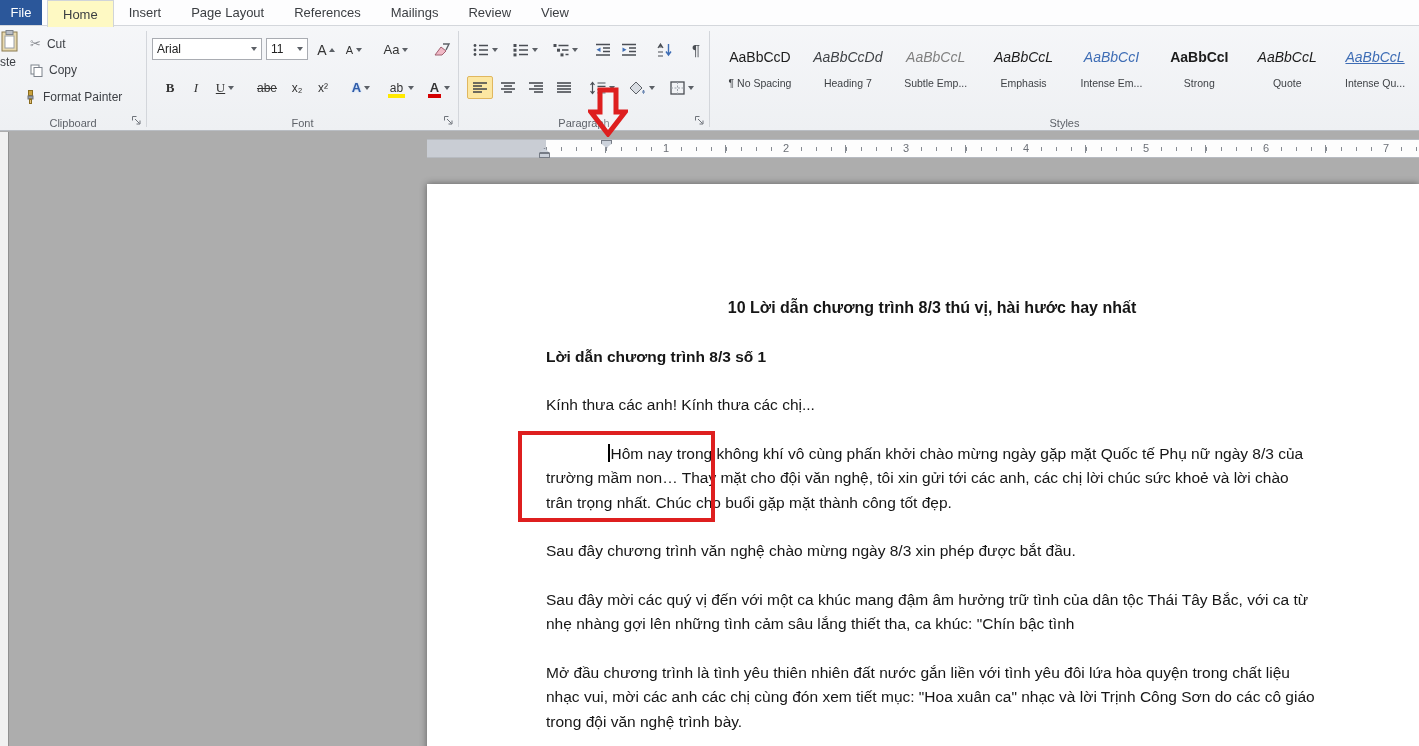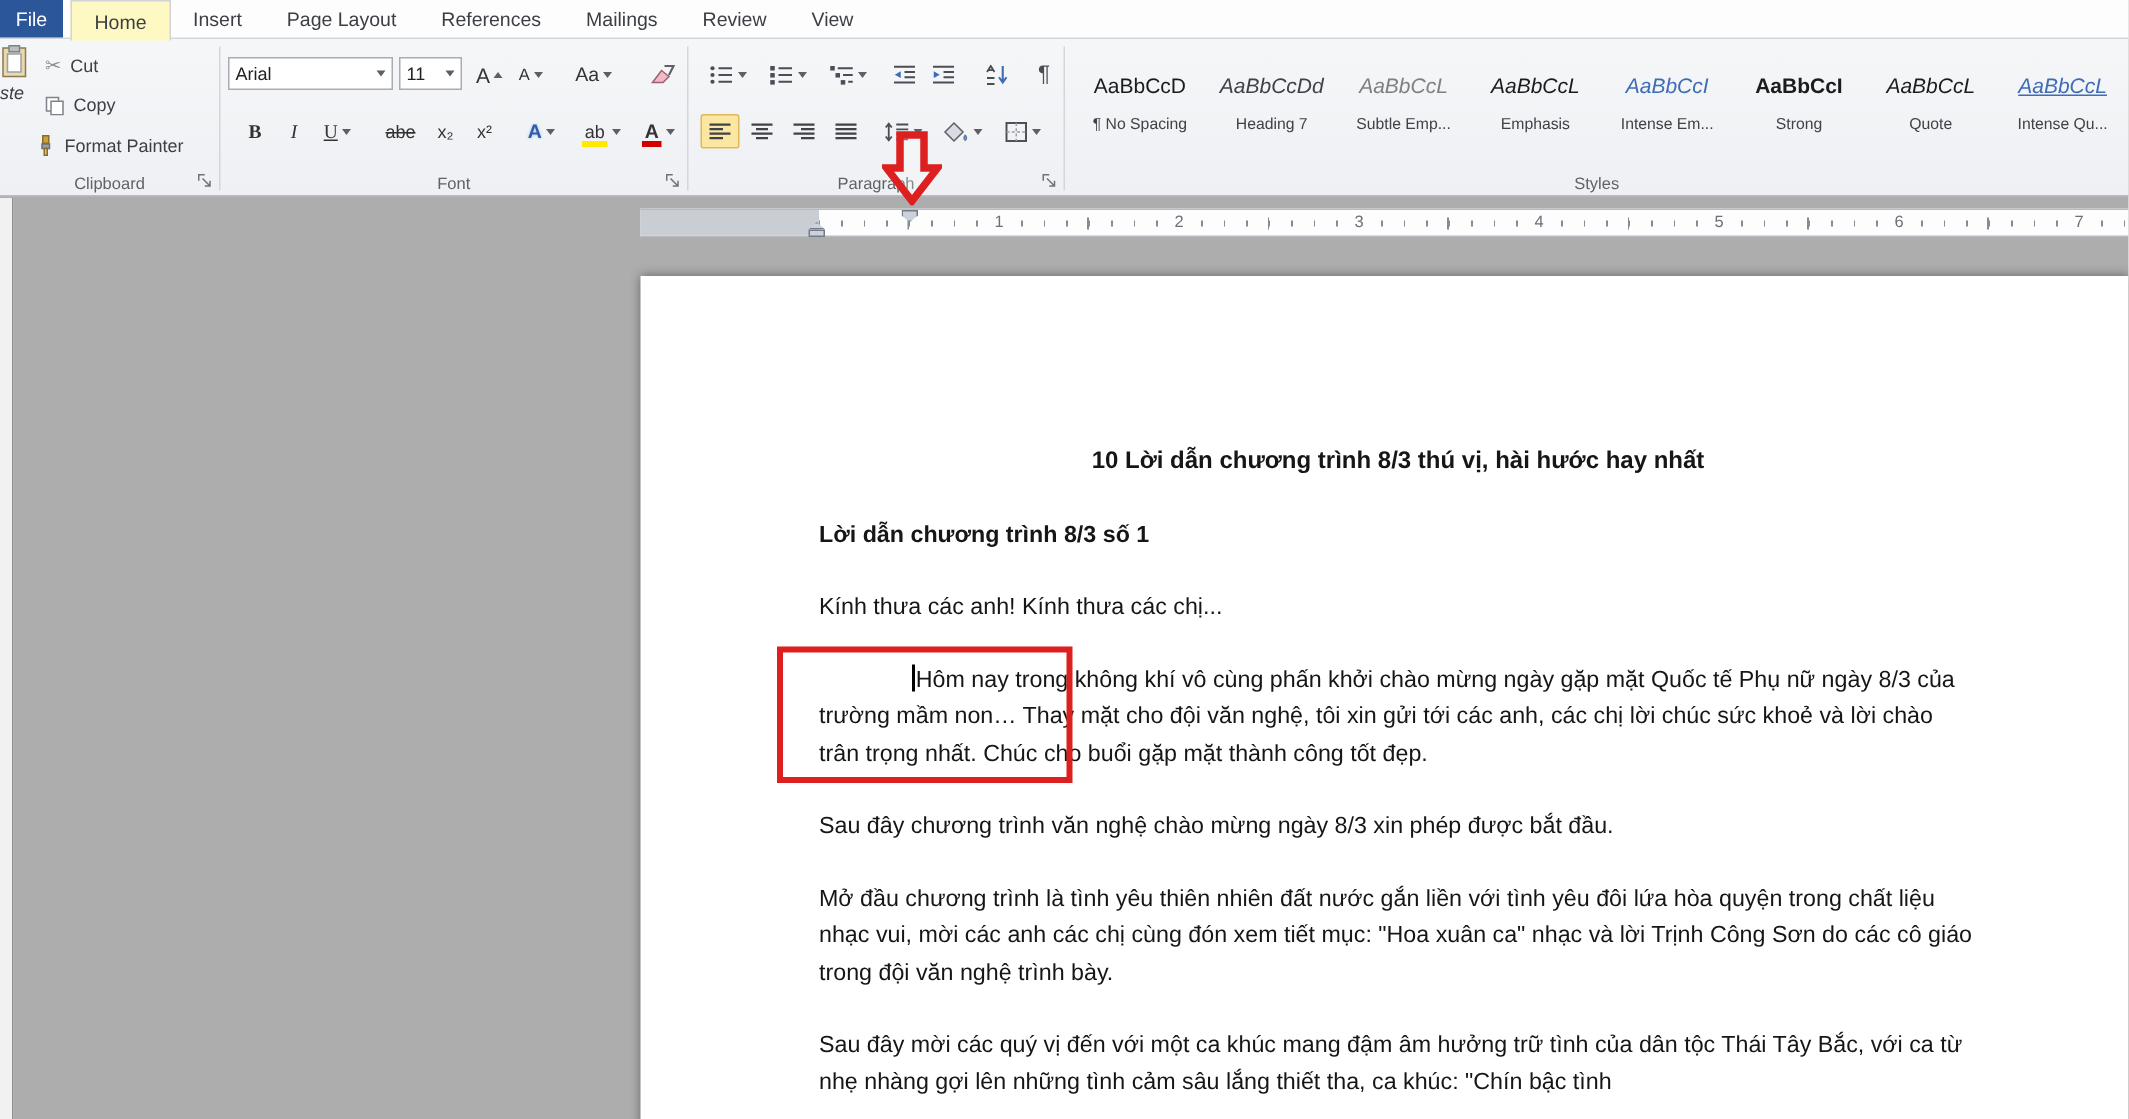"ste" div { font-style: italic -> none }
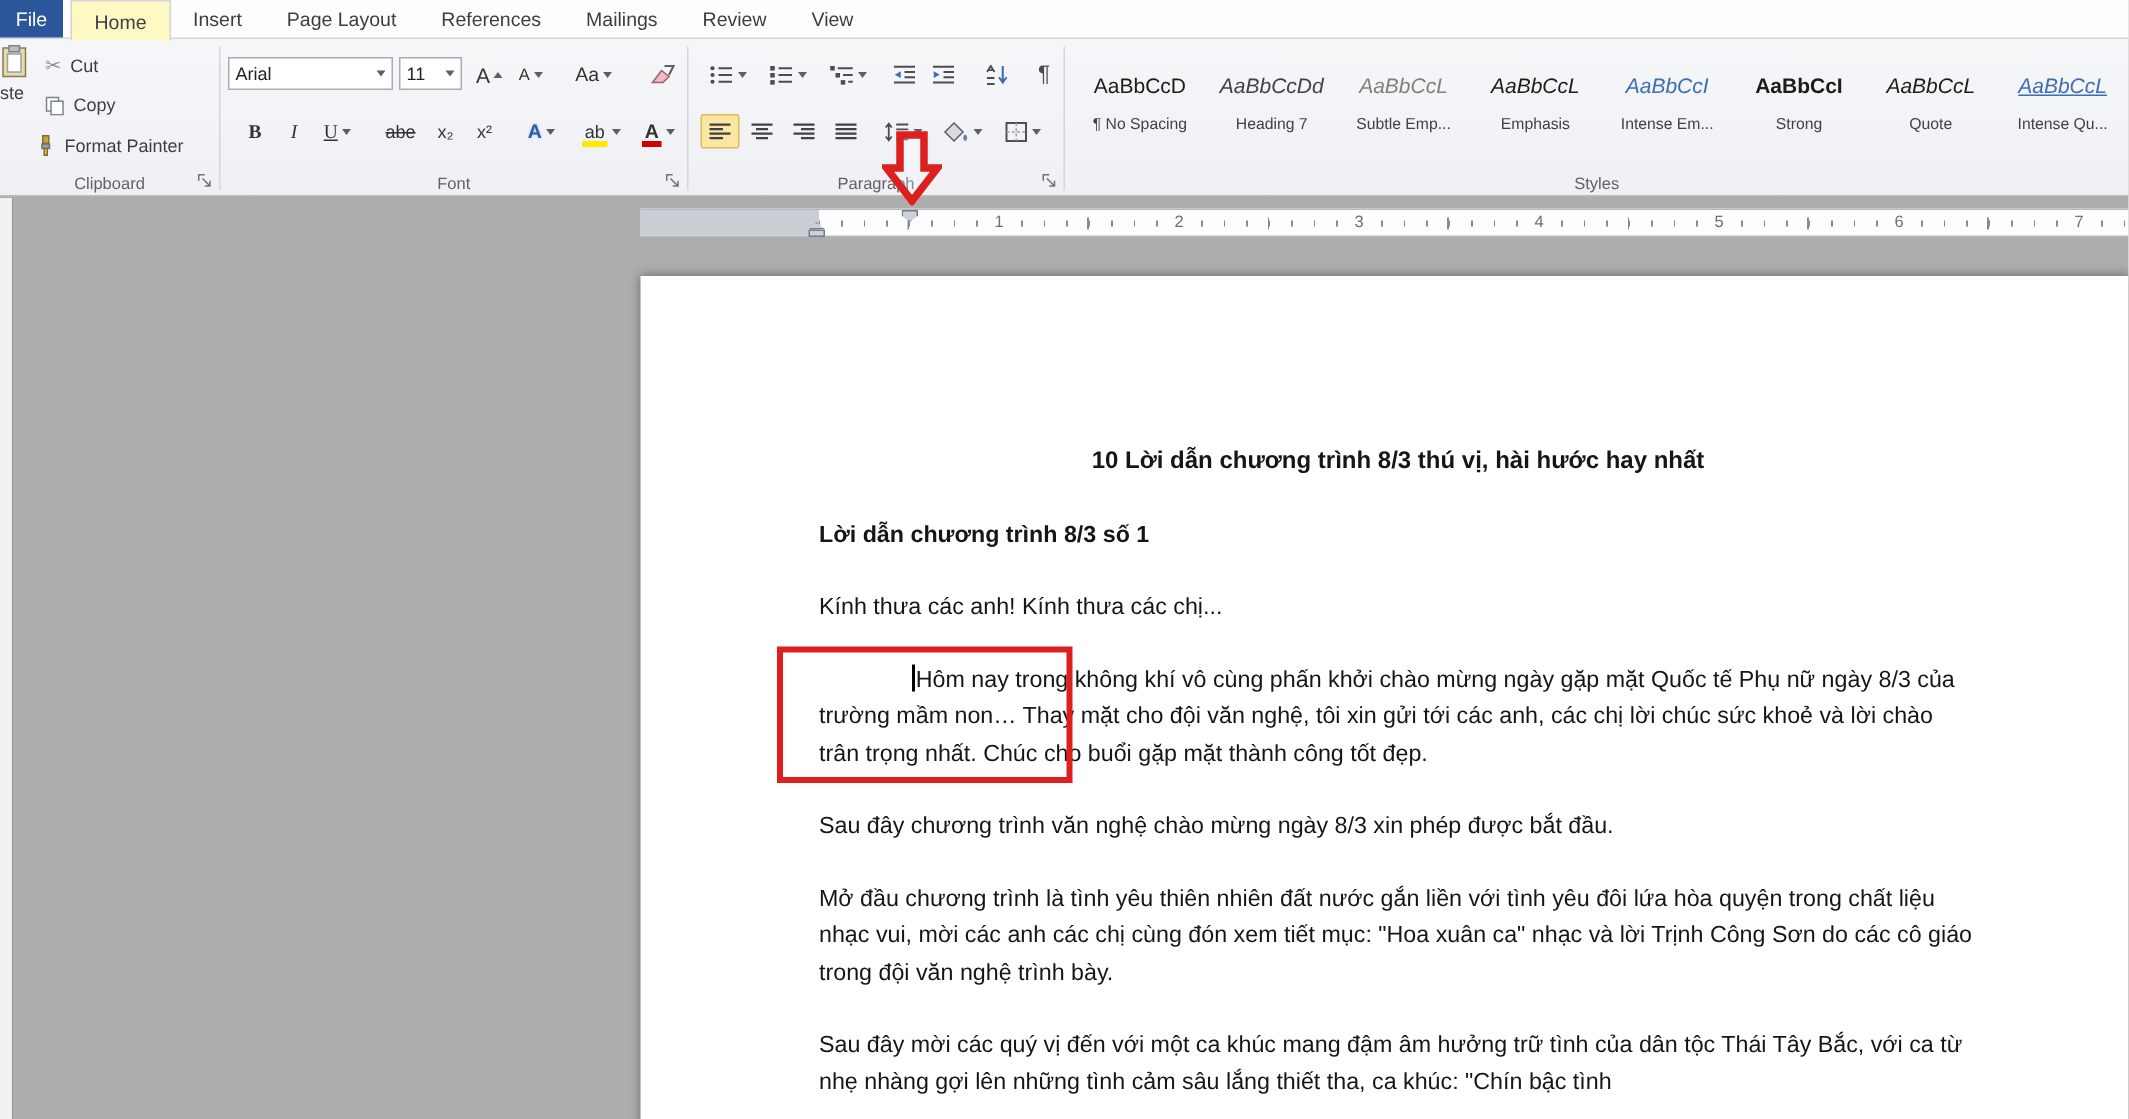"Mở đầu chương trình là" p { order: before "Sau đây mời các quý" -> after "Sau đây mời các quý" }
